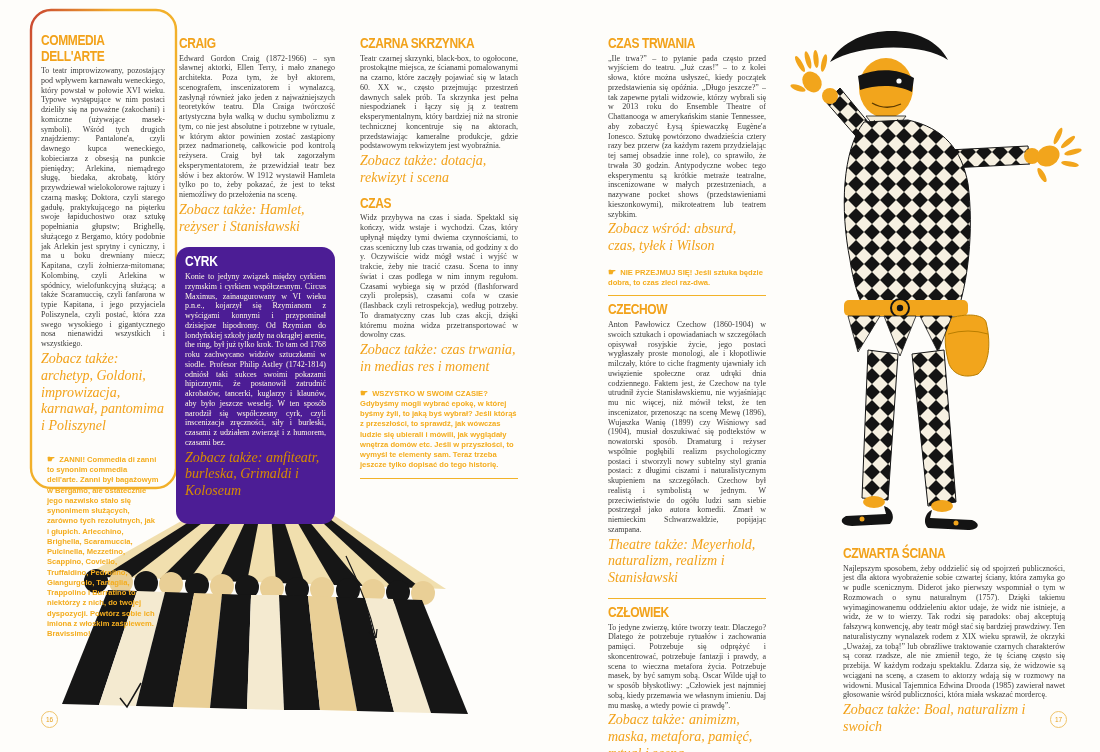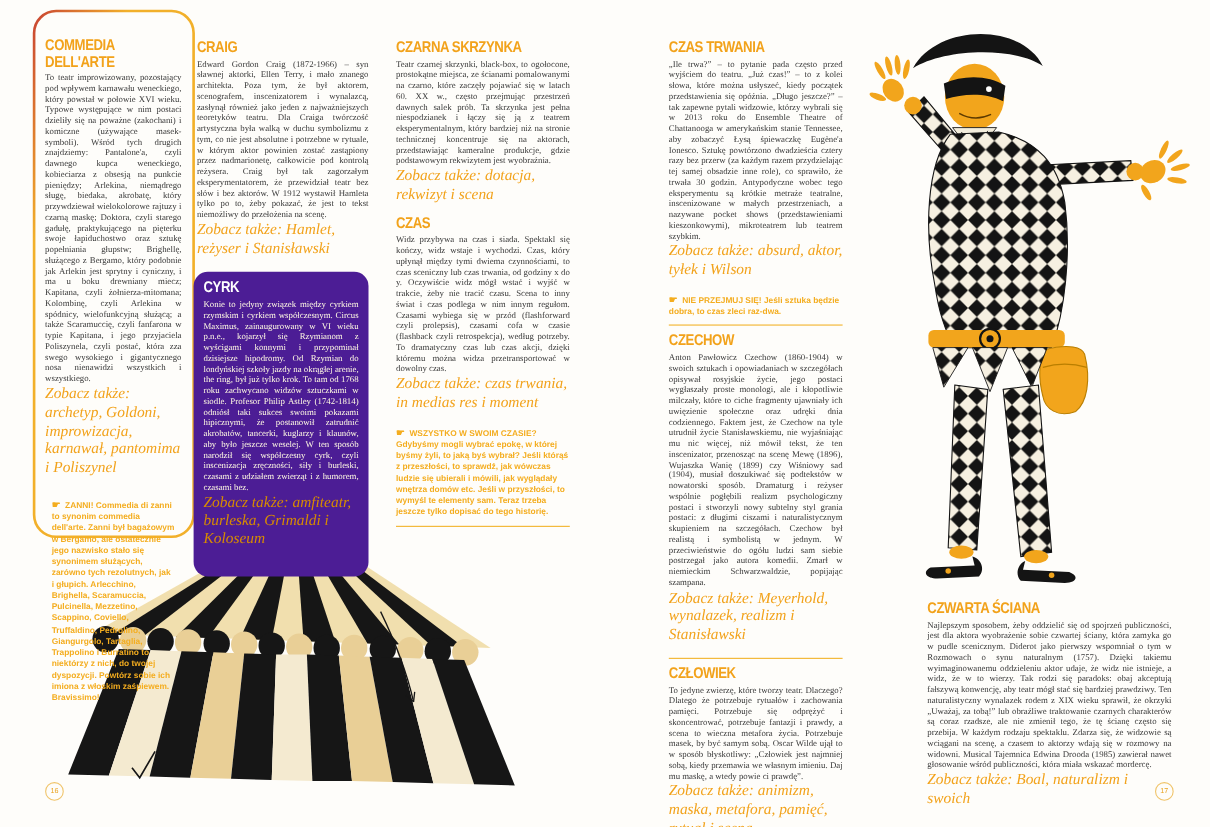"Zobacz także: absurd, aktor, tyłek" p.see-also { text: także: absurd, aktor -> wśród: absurd, czas }
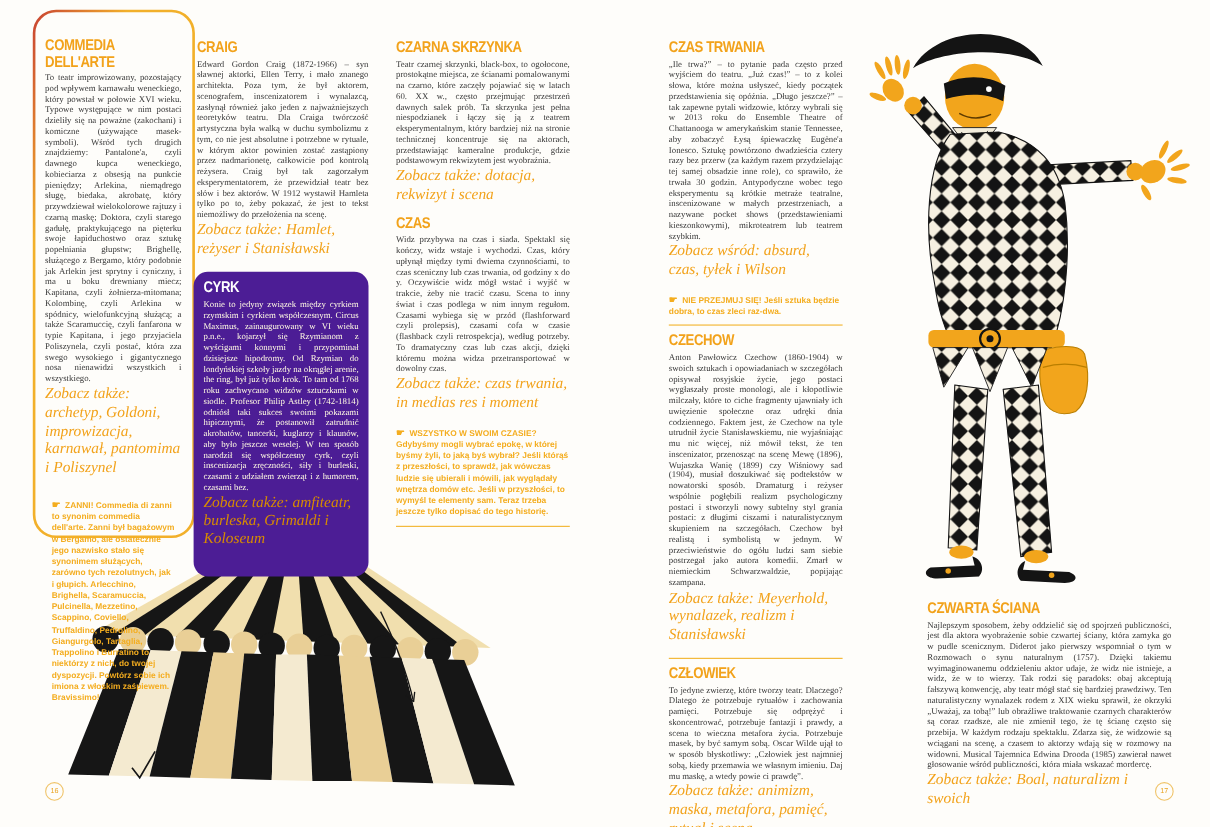"Zobacz także: Meyerhold, wynalazek," p.see-also { text: Zobacz także: Meyerhold, wynalazek -> Theatre także: Meyerhold, naturalizm }
